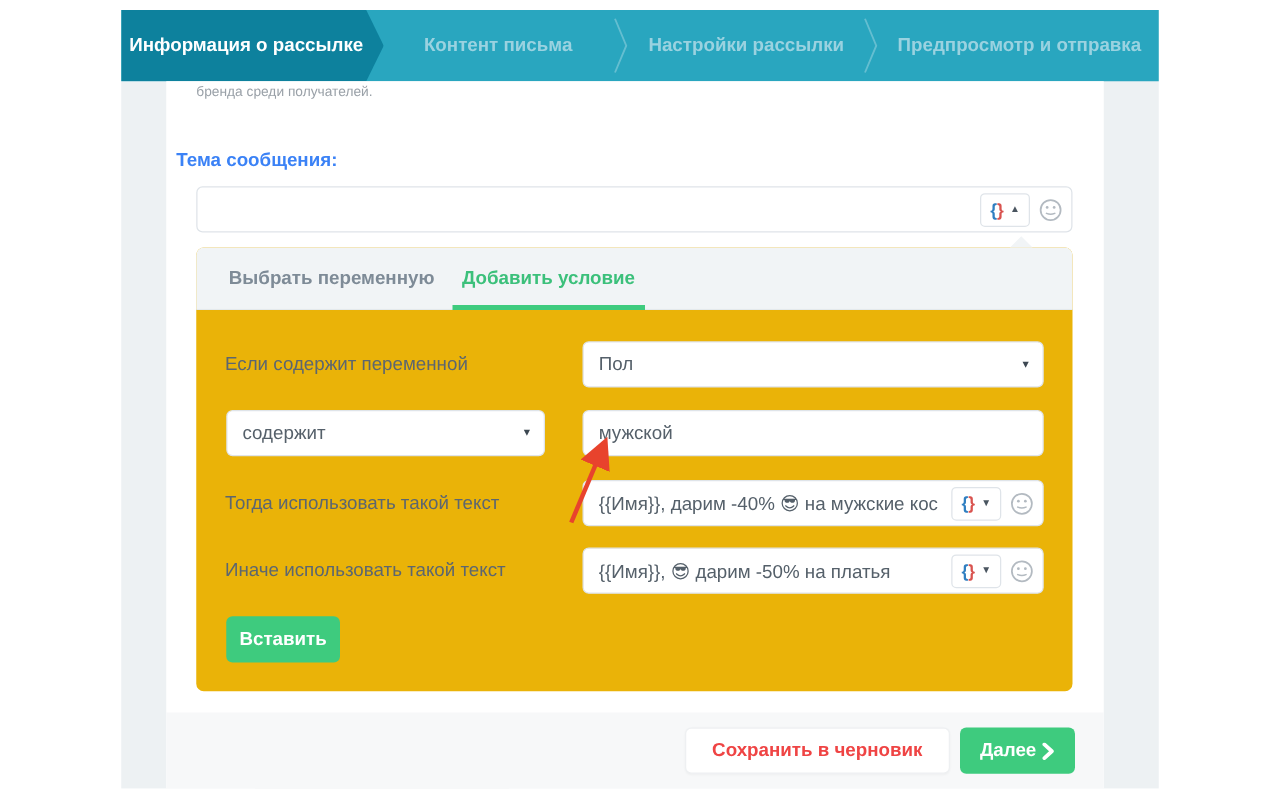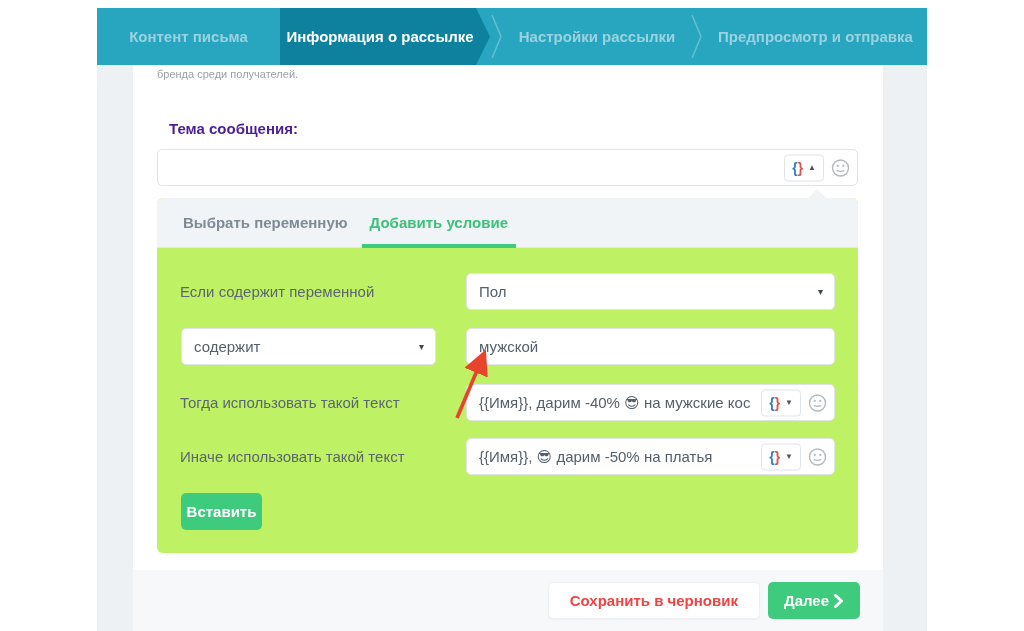"Контент письма" div.wtab { order: before "Информация о рассылке" -> after "Информация о рассылке" }
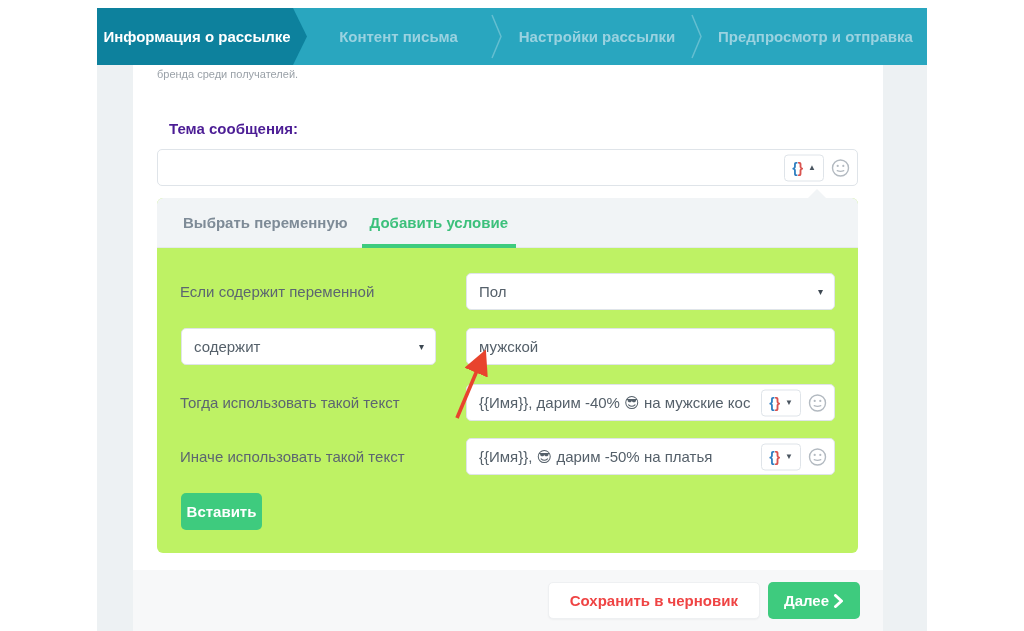"Тема сообщения:" .subject-label { color: #4c1d95 -> #3b82f6; left: 36px -> 8px }
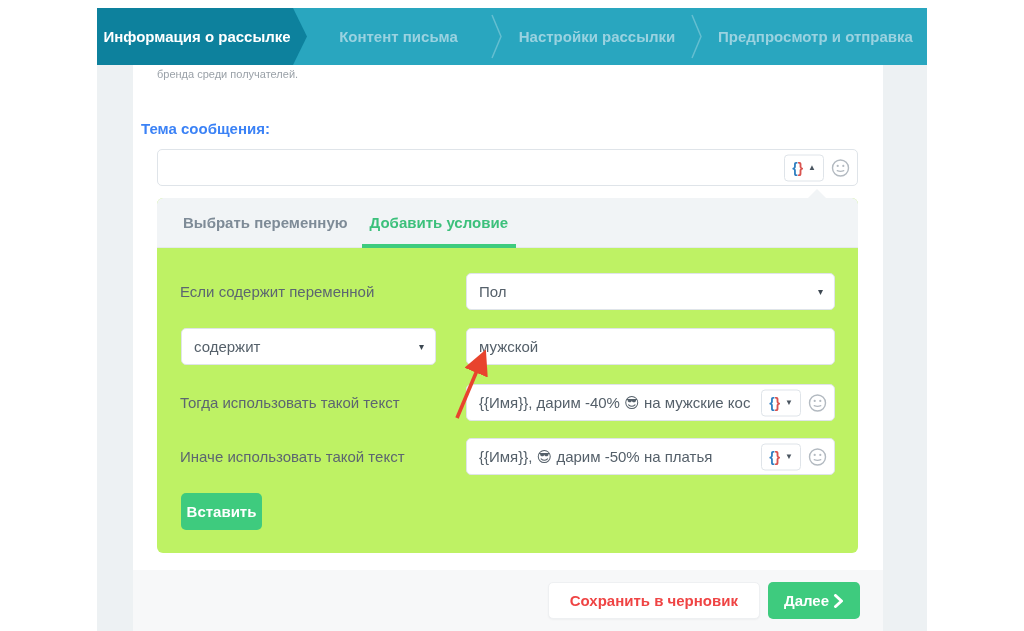"Выбрать переменную" .panel { background: #bef264 -> #eab308 }
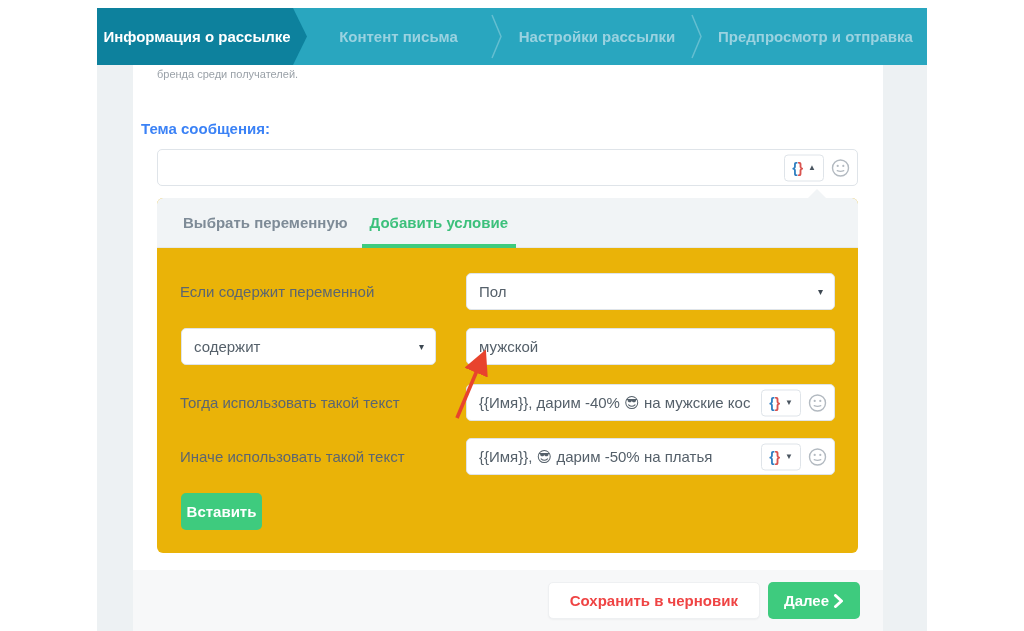"Вставить" .insert-btn { width: 81px -> 91px }
